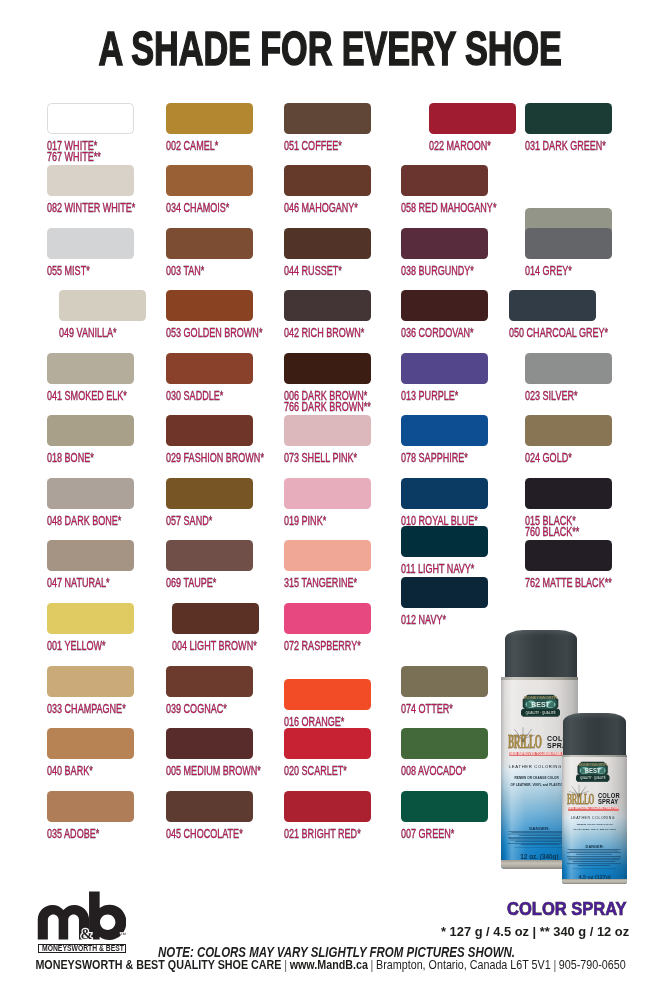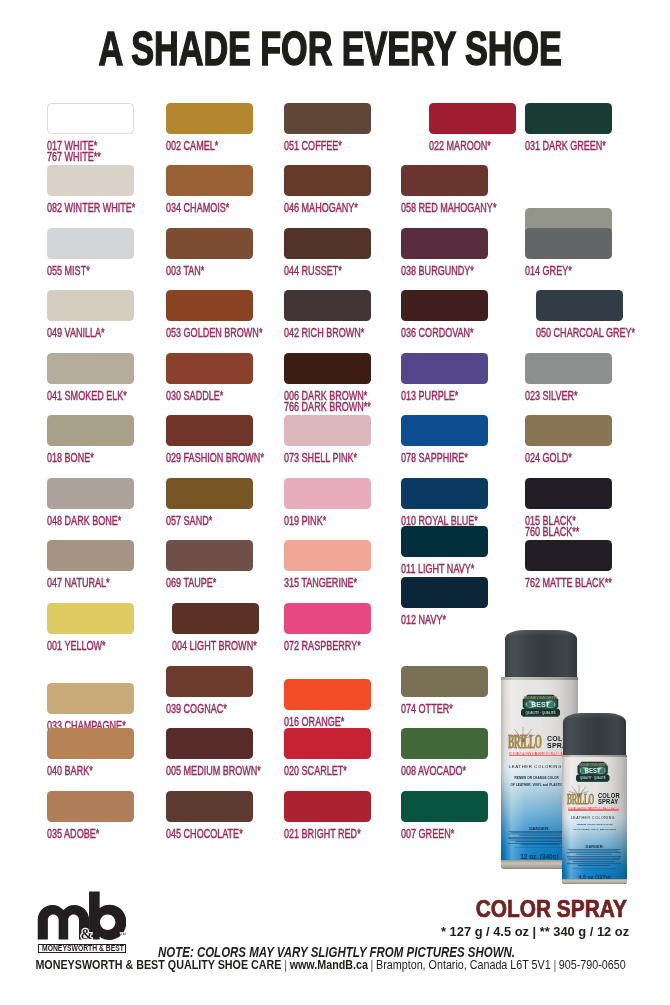"049 VANILLA*" div.cell { left: 0px -> 12px }
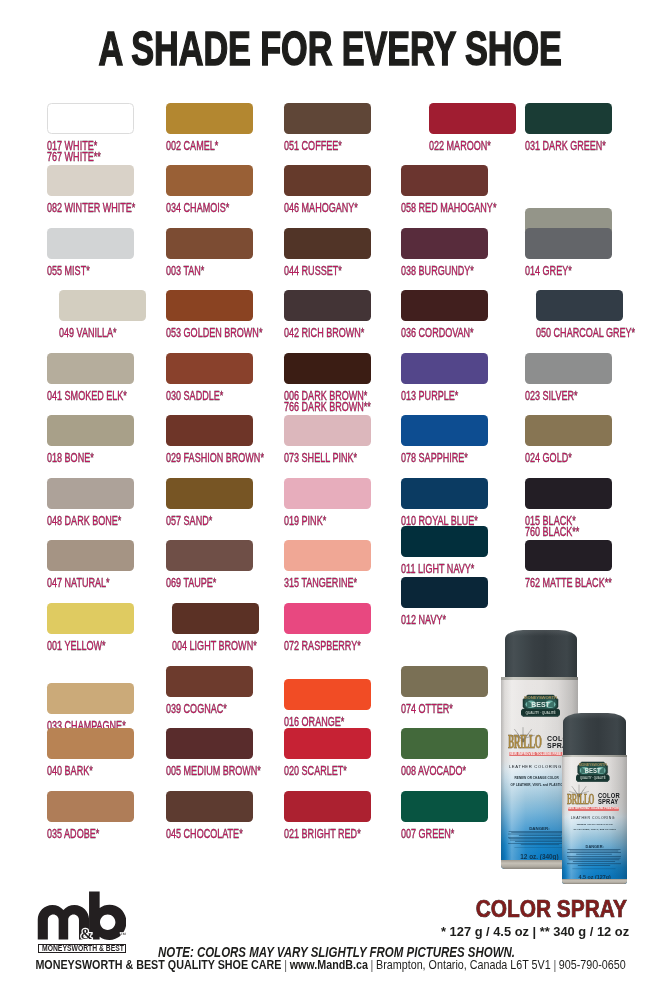"050 CHARCOAL GREY*" div.cell { left: 489px -> 462px }
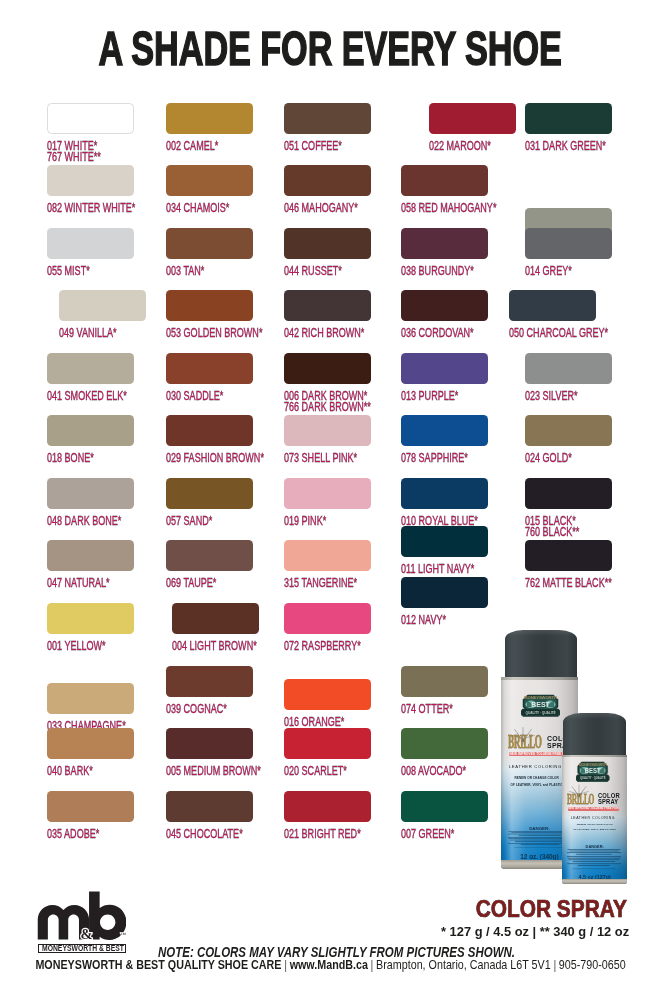"033 CHAMPAGNE*" div.cell { margin-top: 17px -> none }
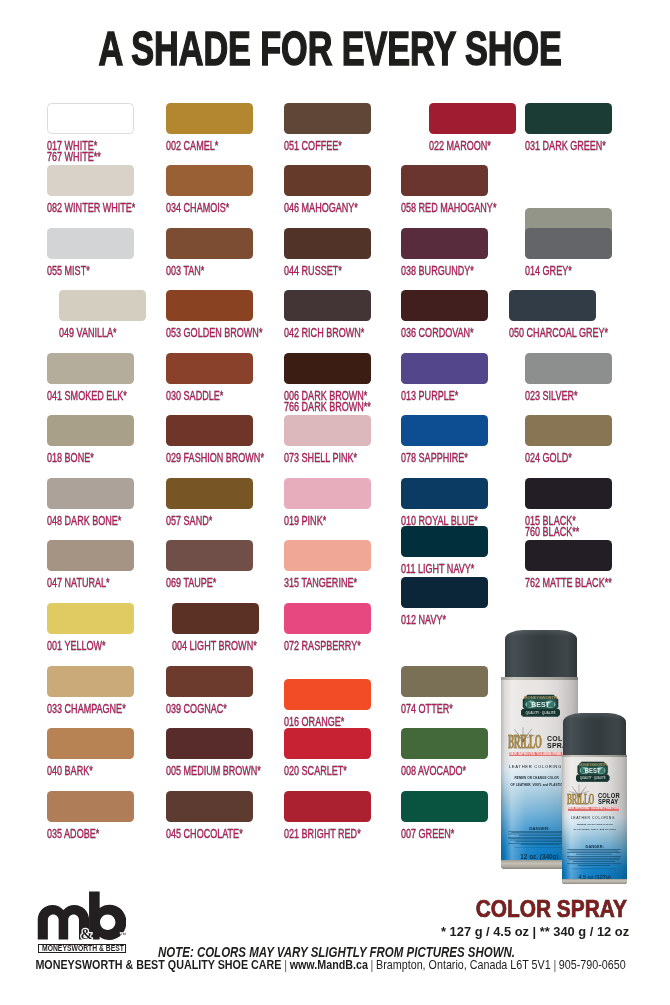"COLOR SPRAY" .colorspray { color: #7f1d1d -> #4c1d95; font-size: 24px -> 19px }
